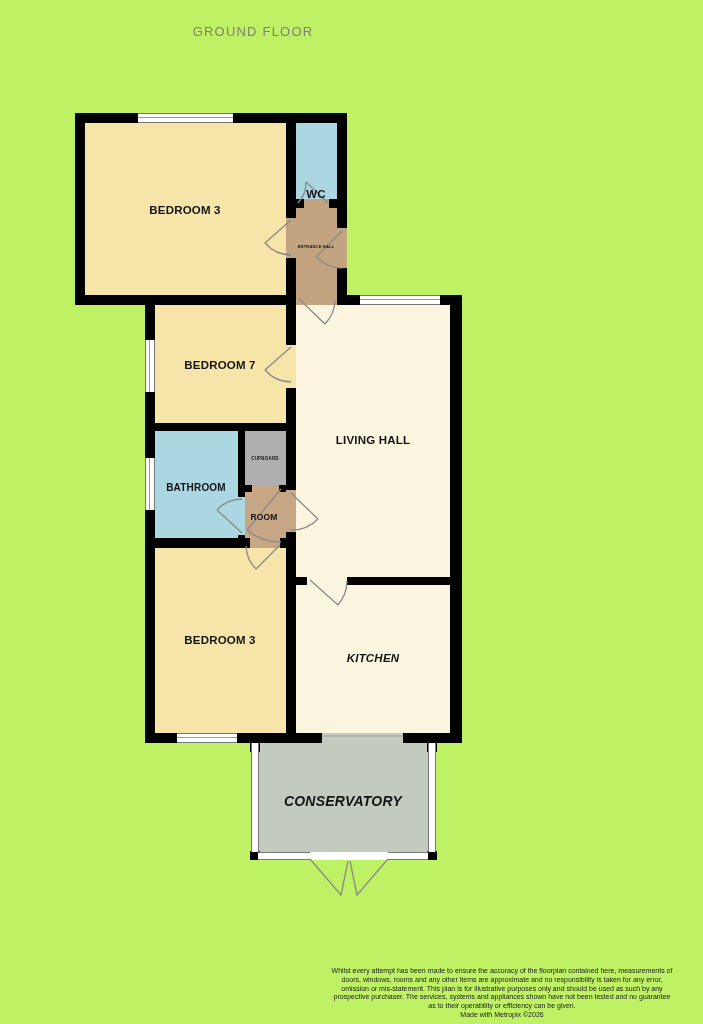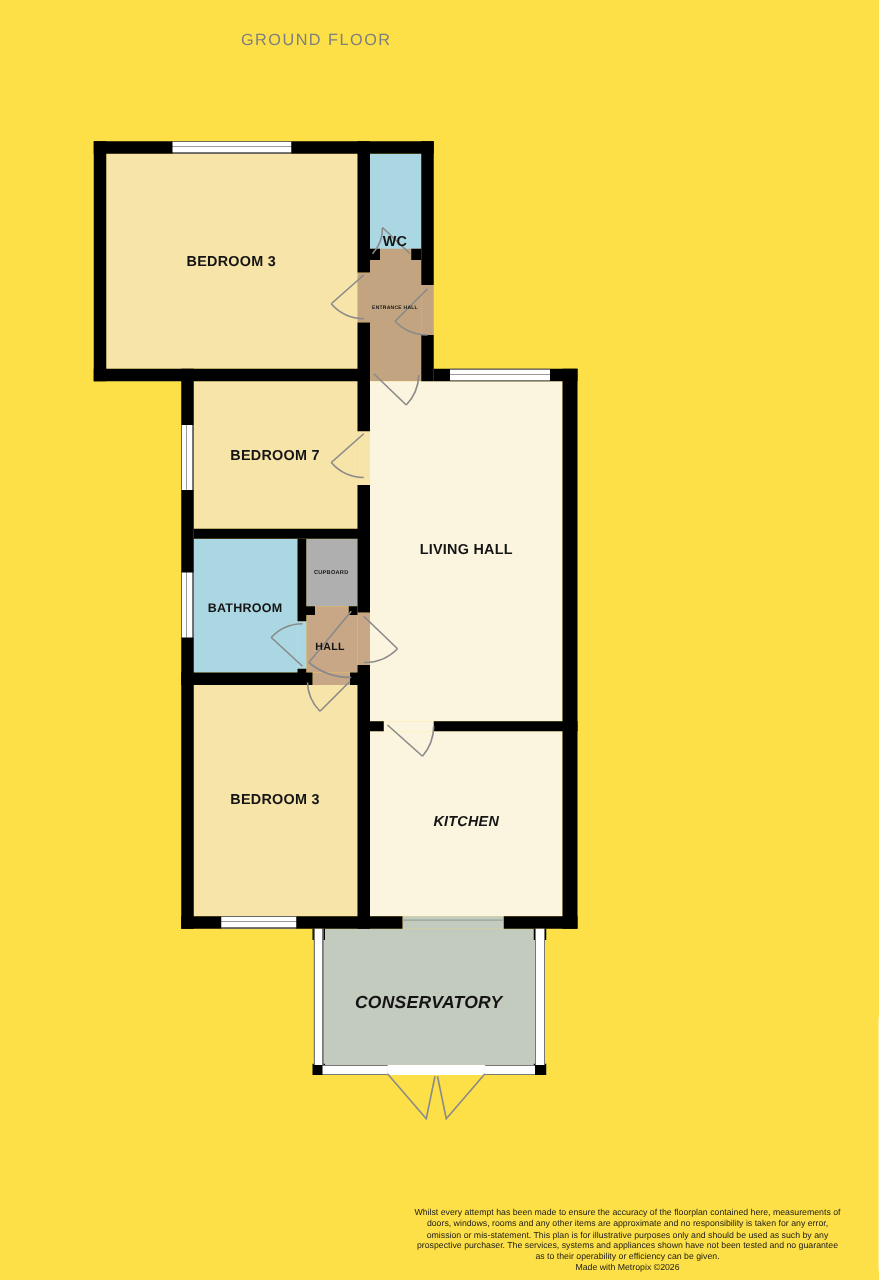"GROUND FLOOR" .page { background: #fde047 -> #bef264 }
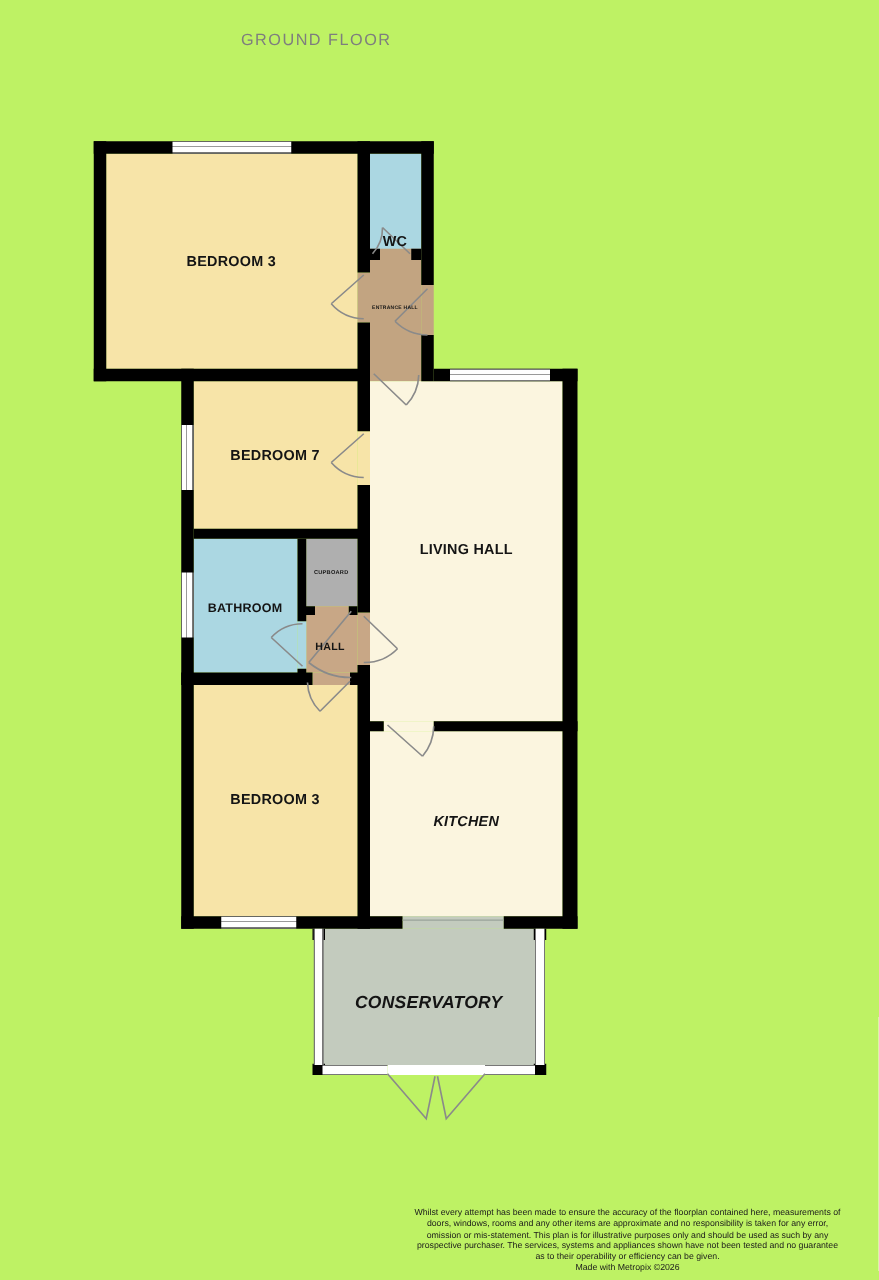"HALL" div.rlabel { text: HALL -> ROOM }
